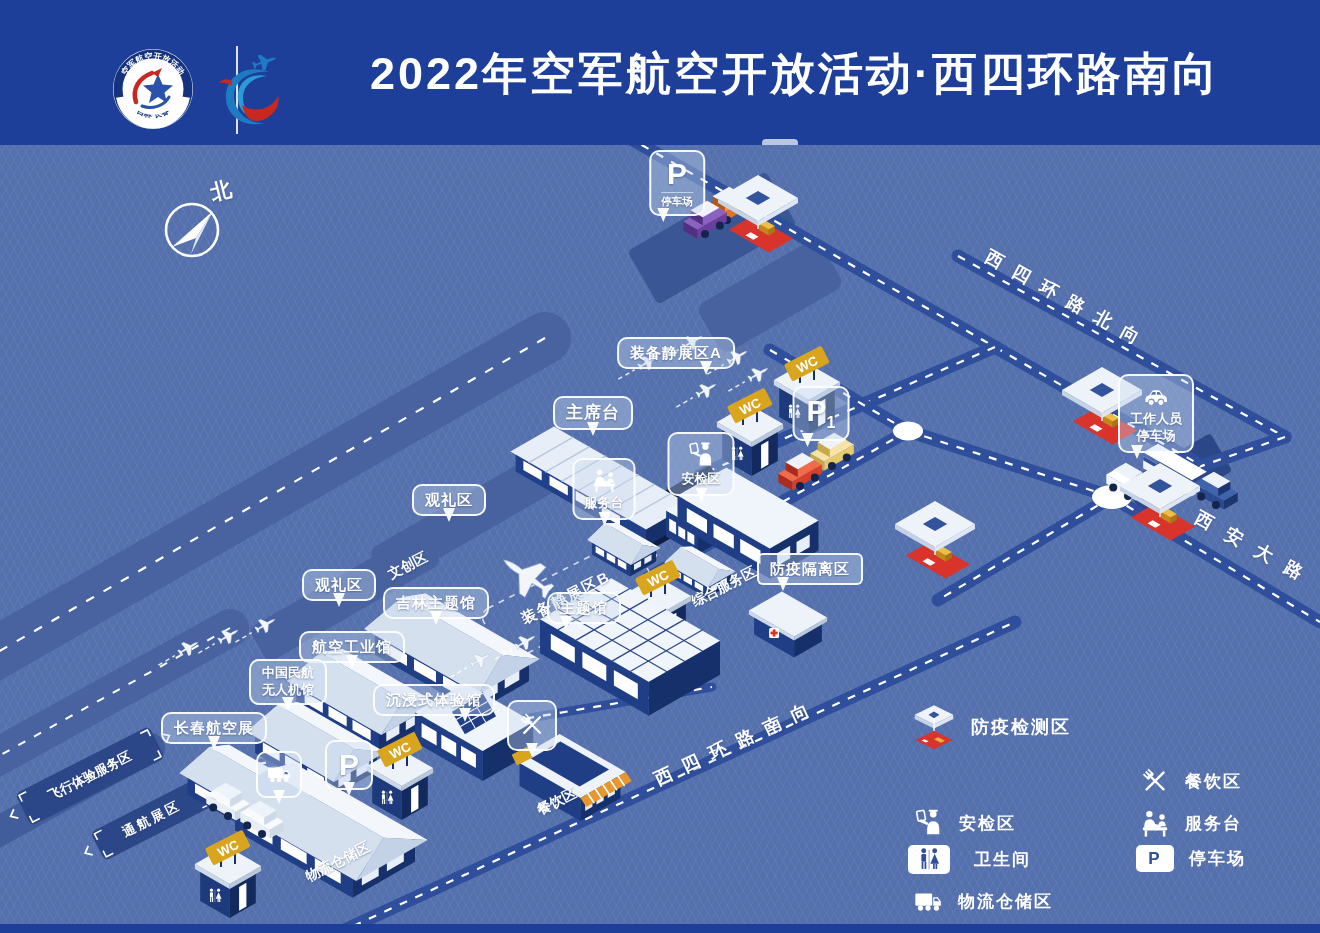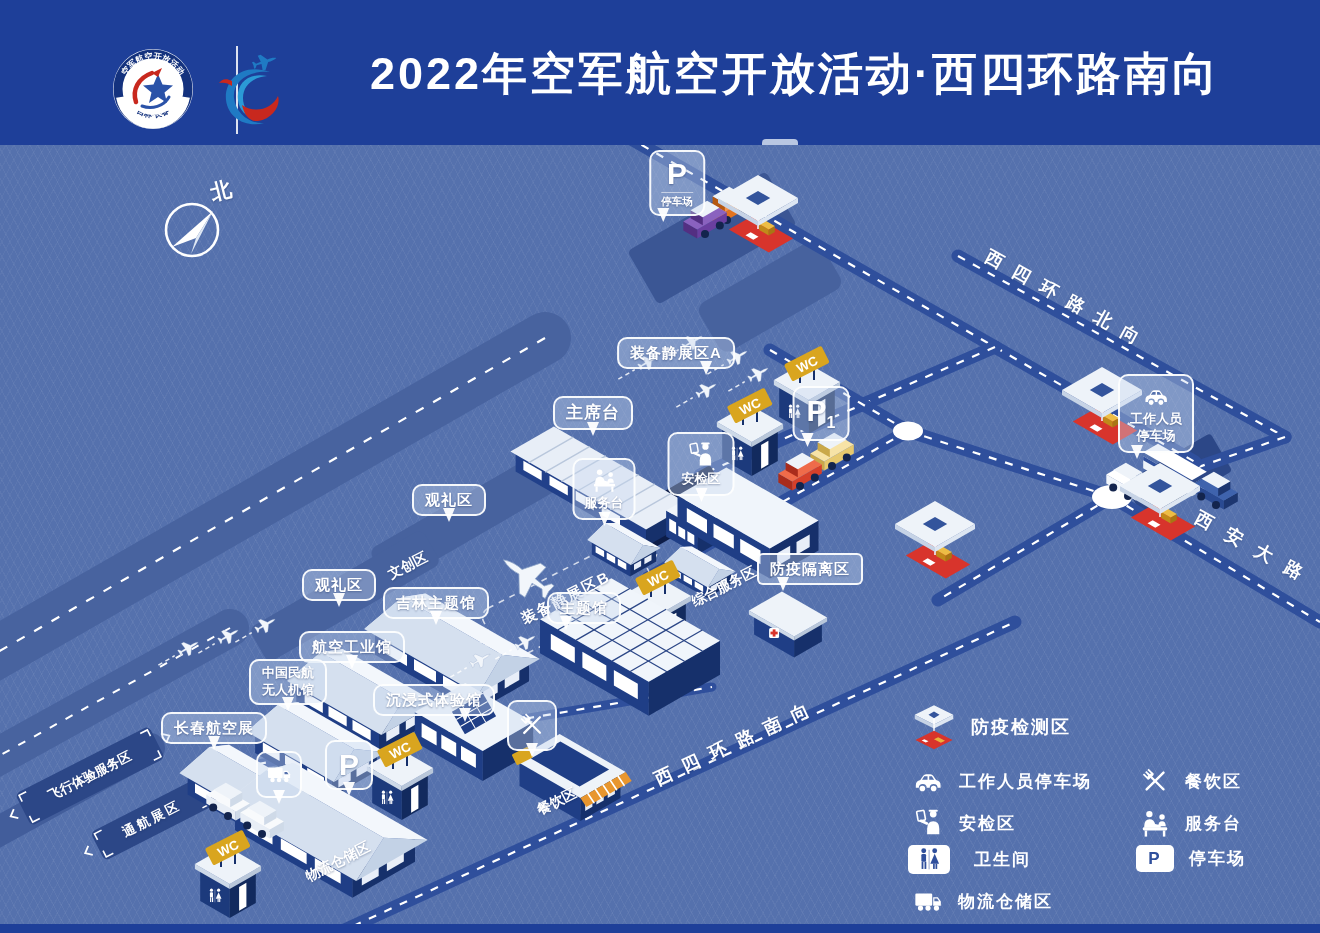"工作人员停车场" div.lg-item { html: <div> <span> <svg> <use></use> </svg> </span> <span>工作人员停车场</span> </div> -> none }
